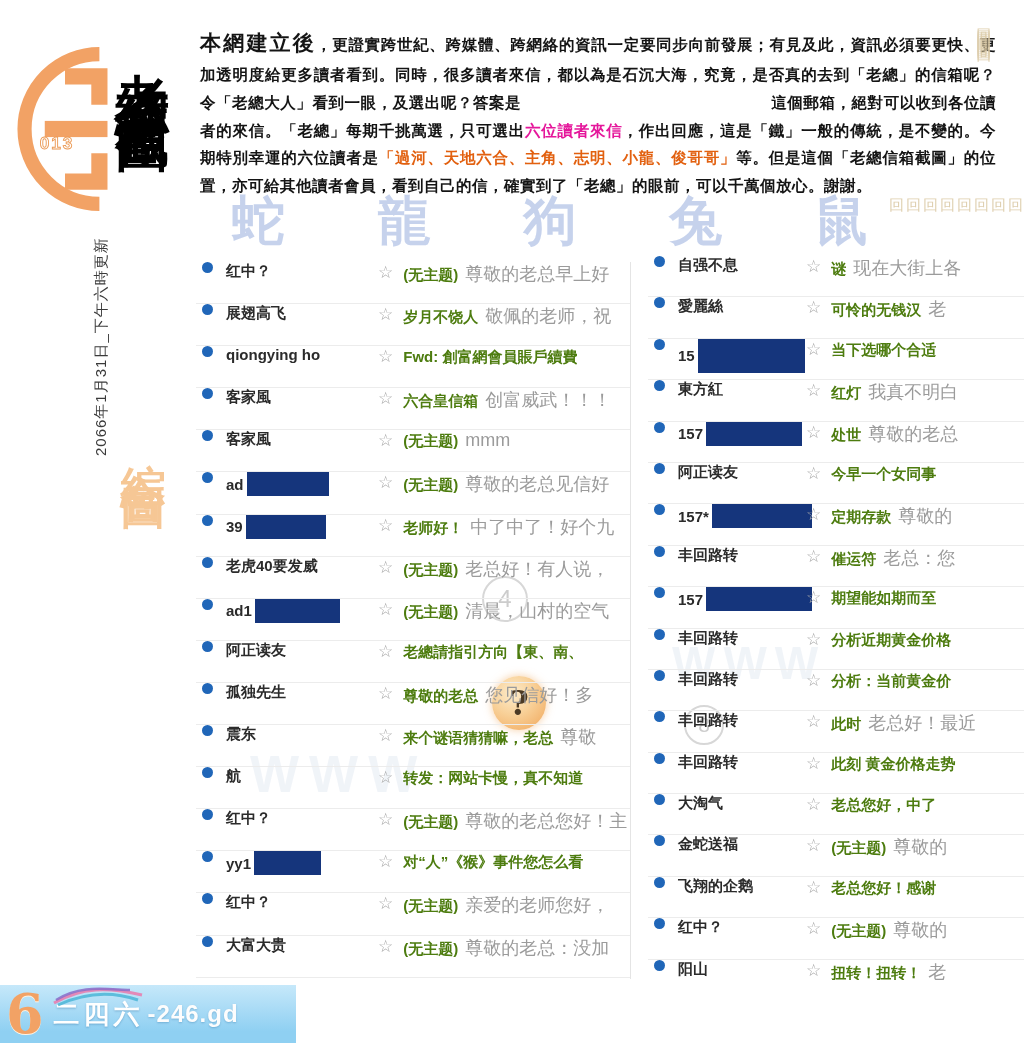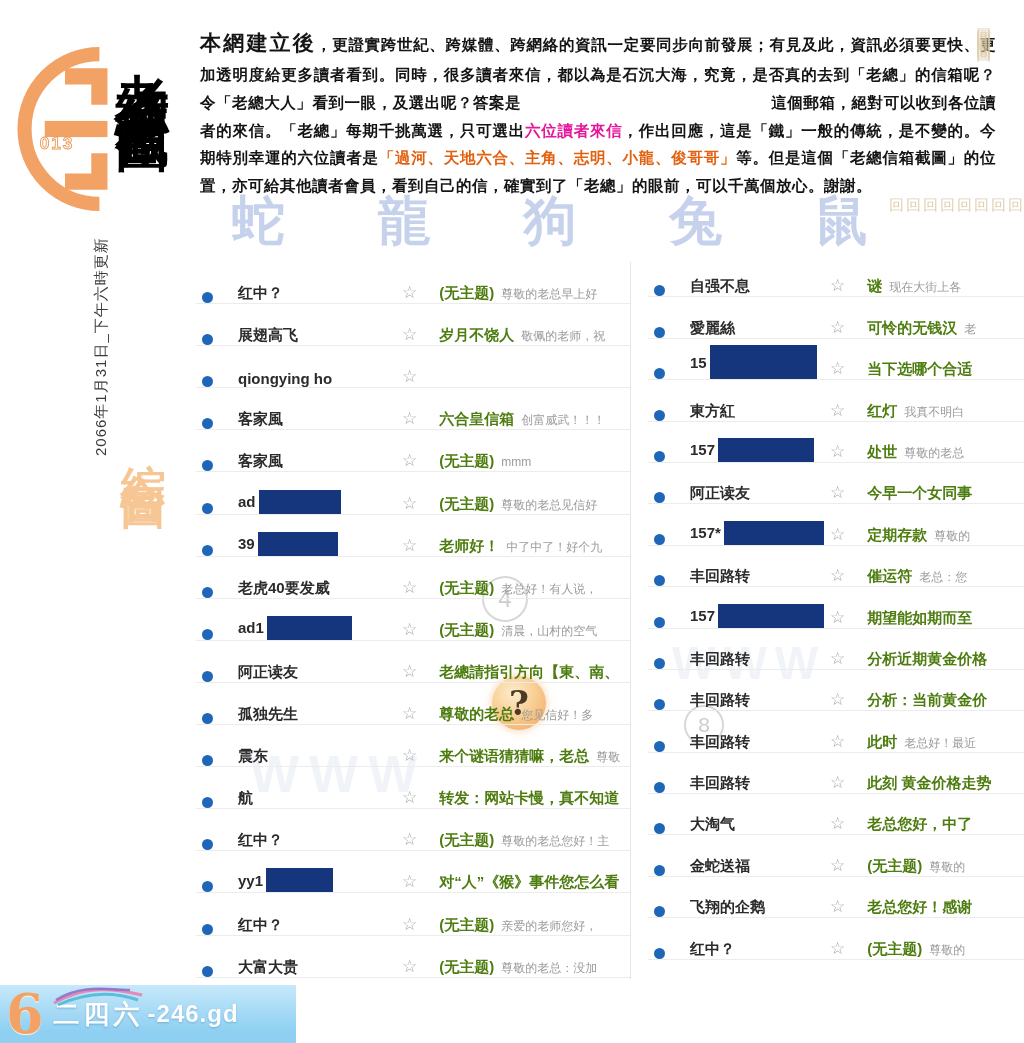"红中？" .mail-row { align-items: flex-end -> flex-start; gap: 12px -> none }
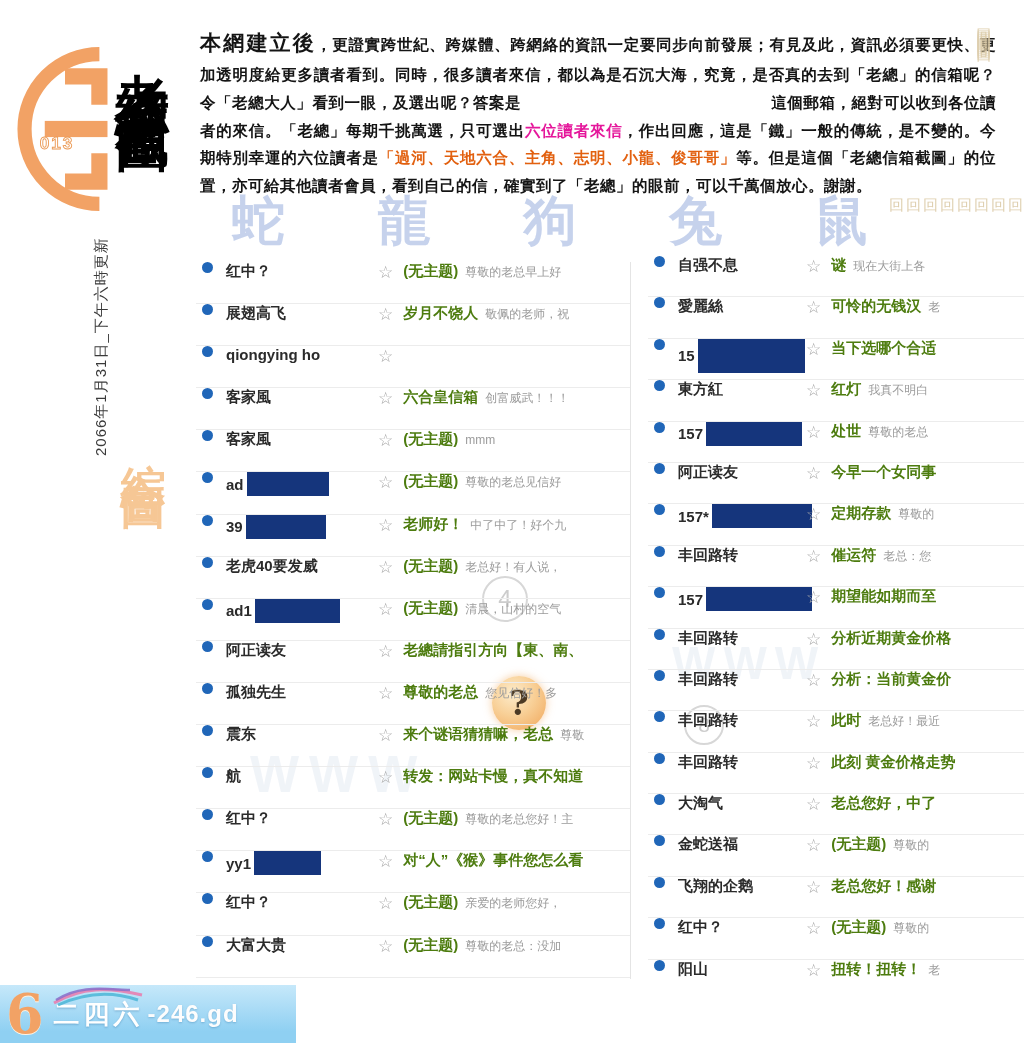"尊敬的老总早上好" .preview { font-size: 12px -> 18px }
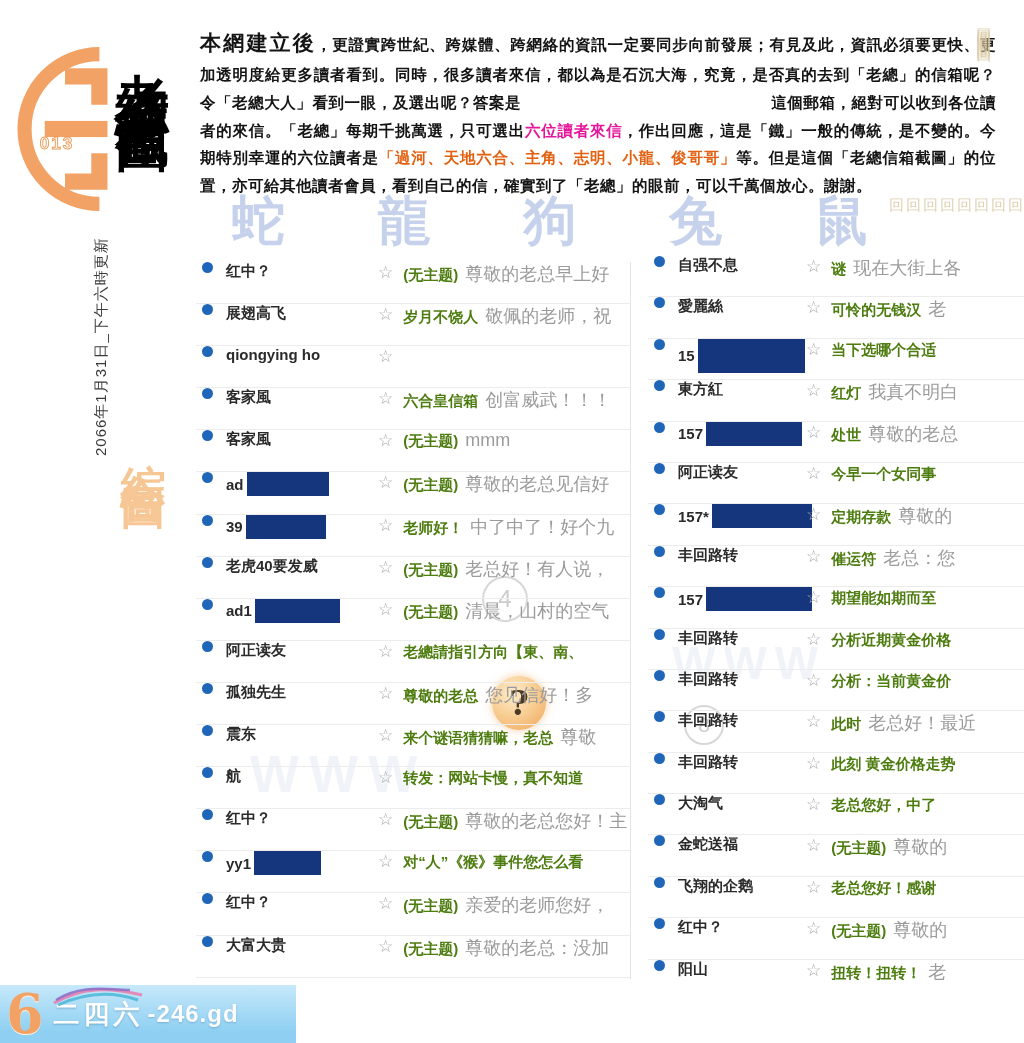"Fwd: 創富網會員賬戶續費" span.subject { html: none -> <span> <span>Fwd: 創富網會員賬戶續費</span><span></span> </span> }
